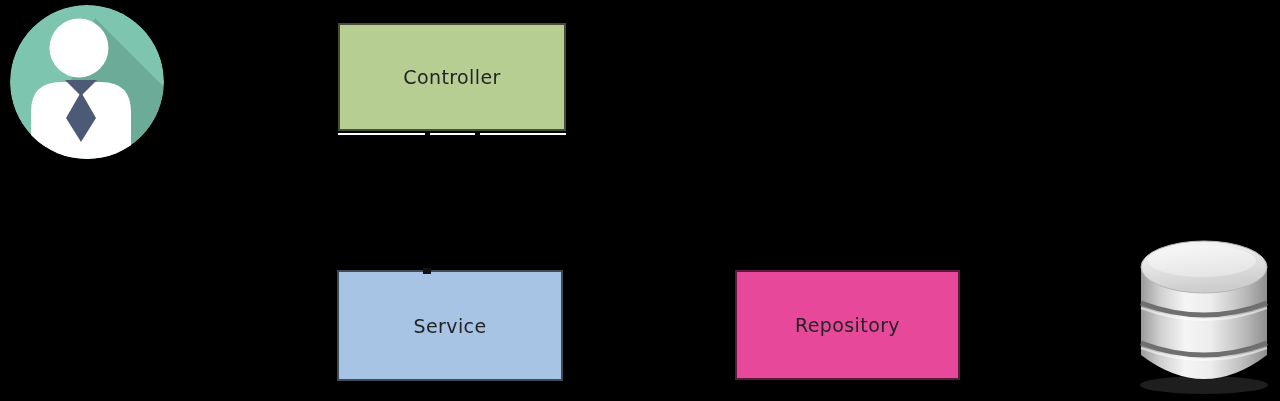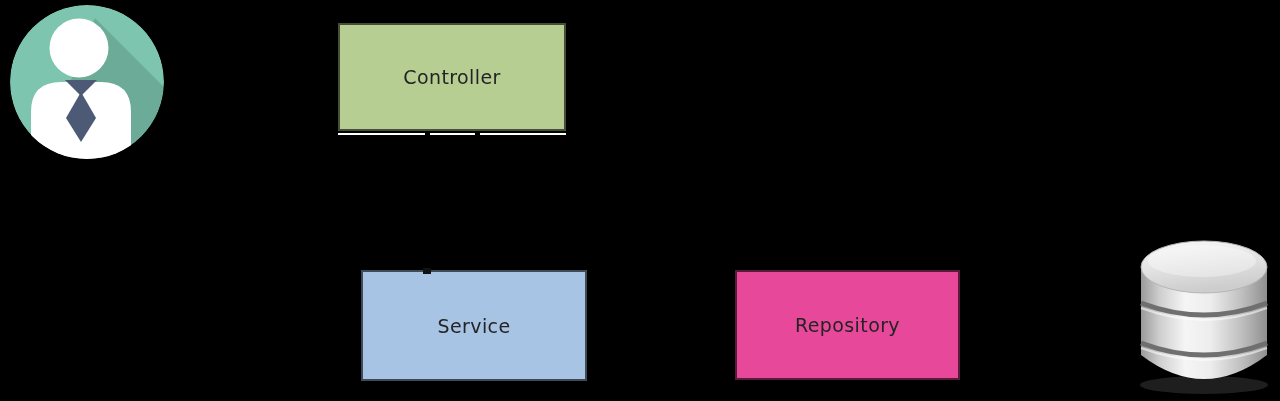"Service" .node-service { margin-left: 24px -> none }
